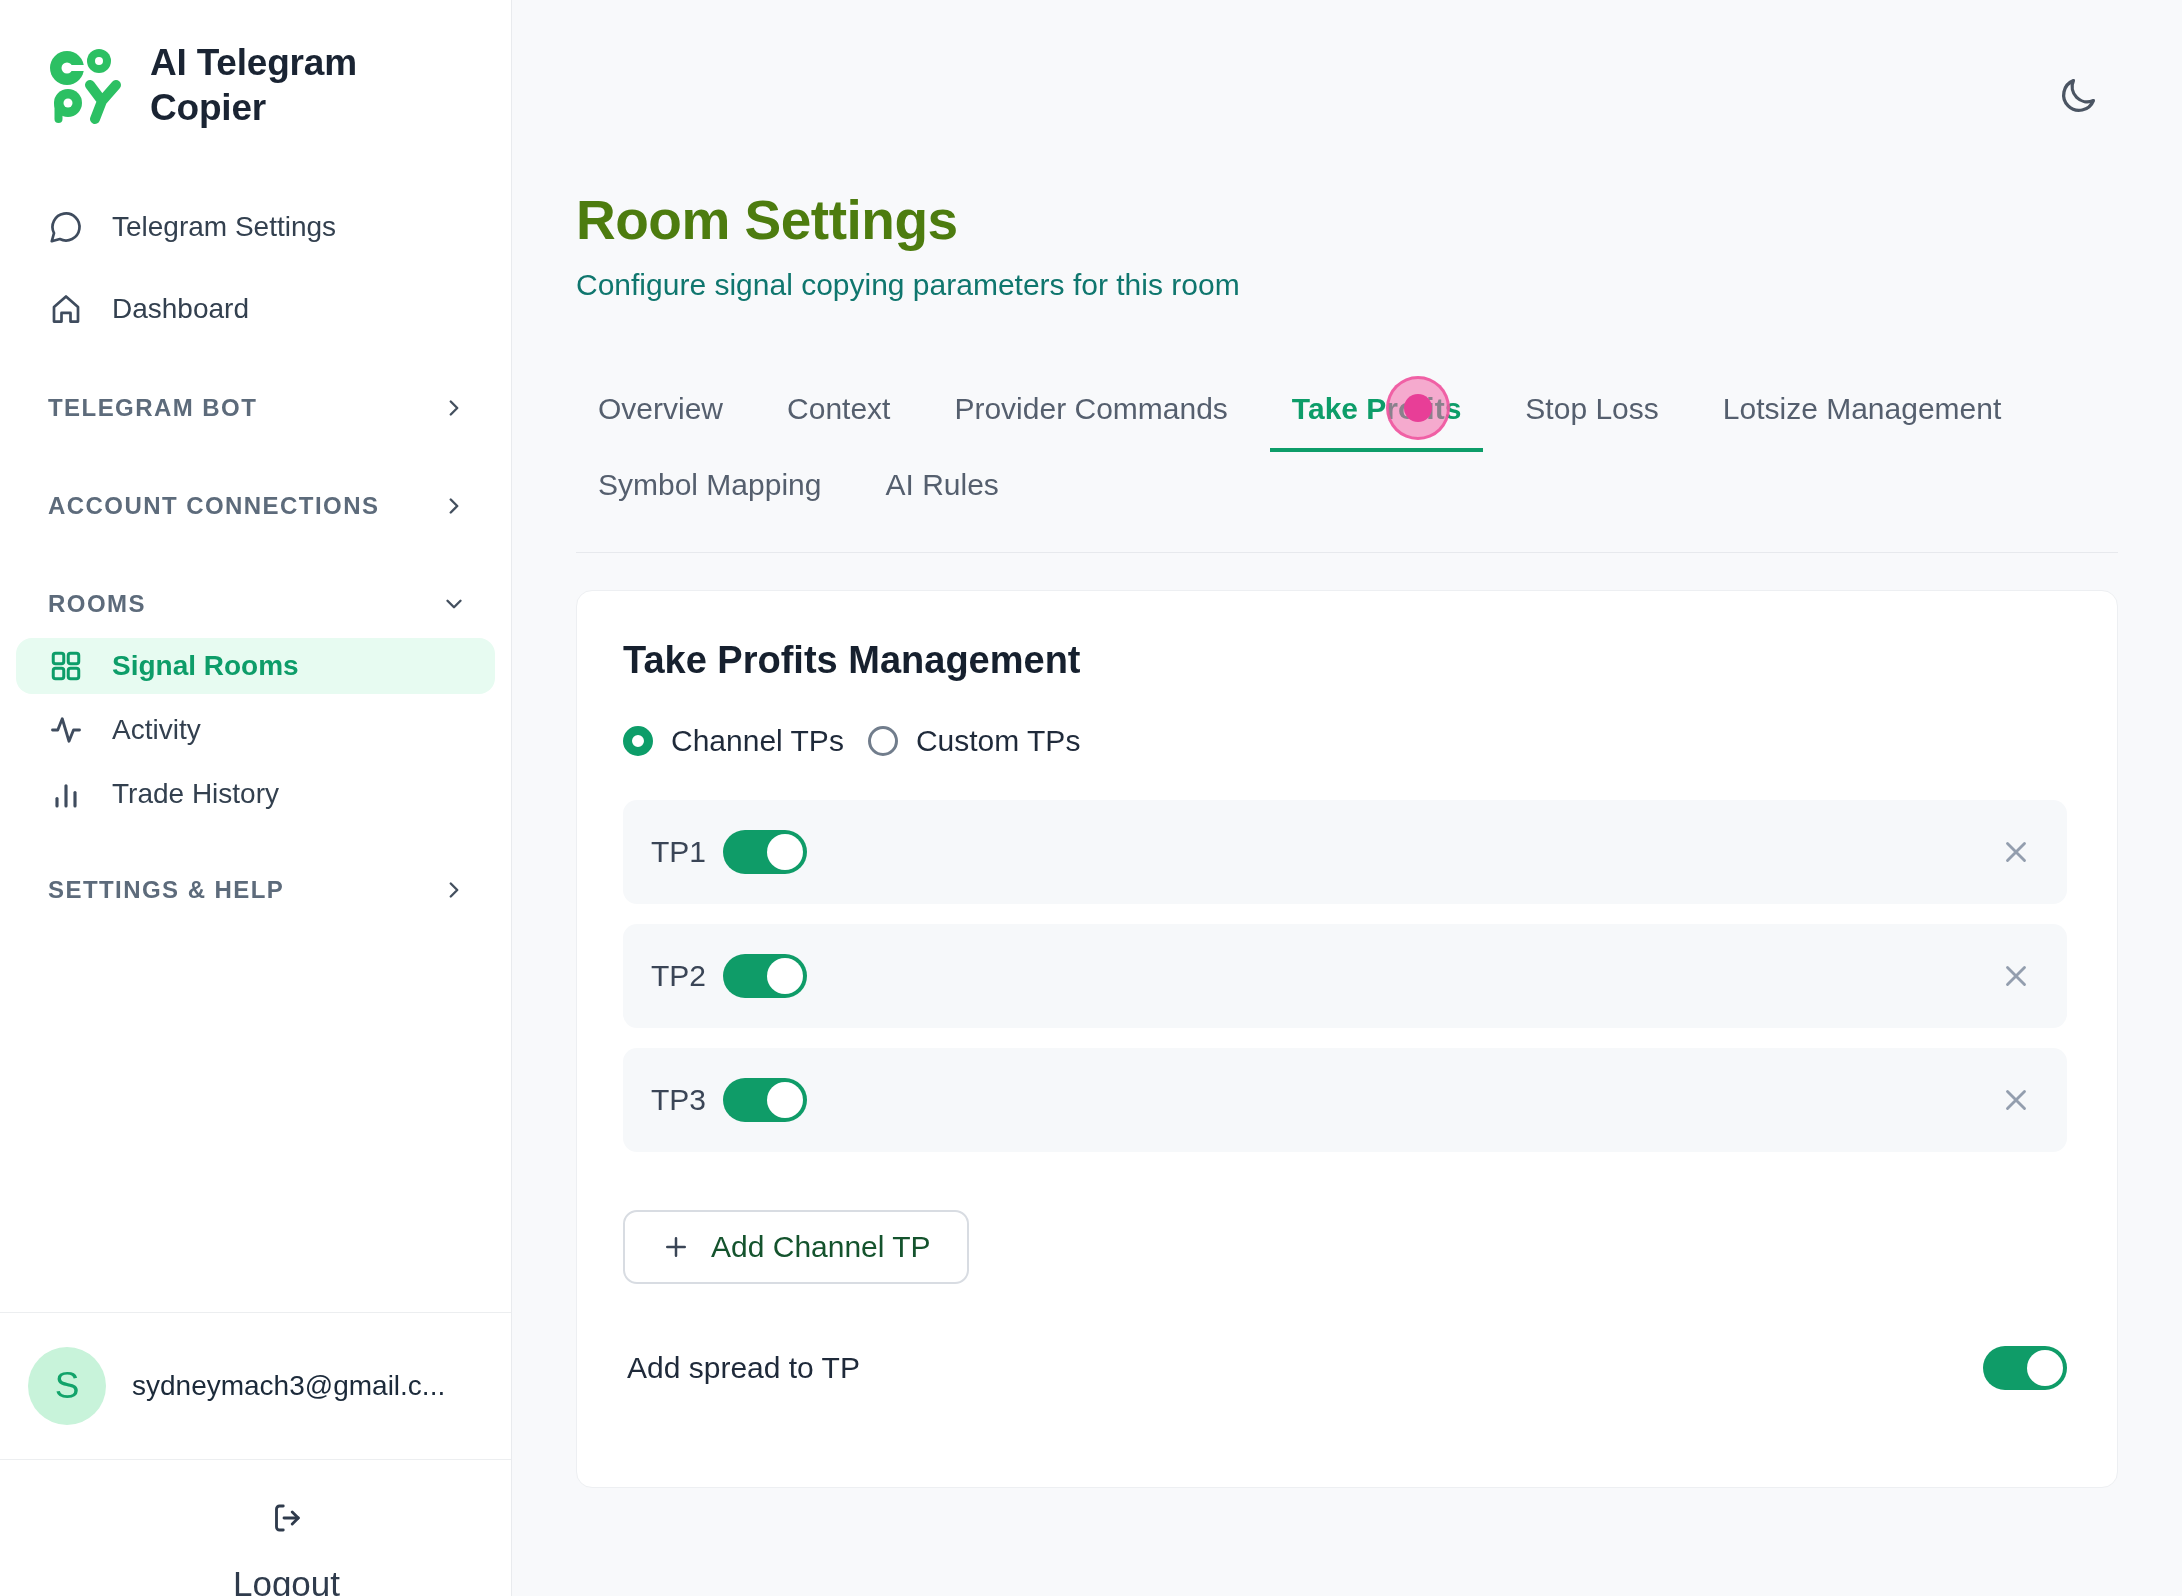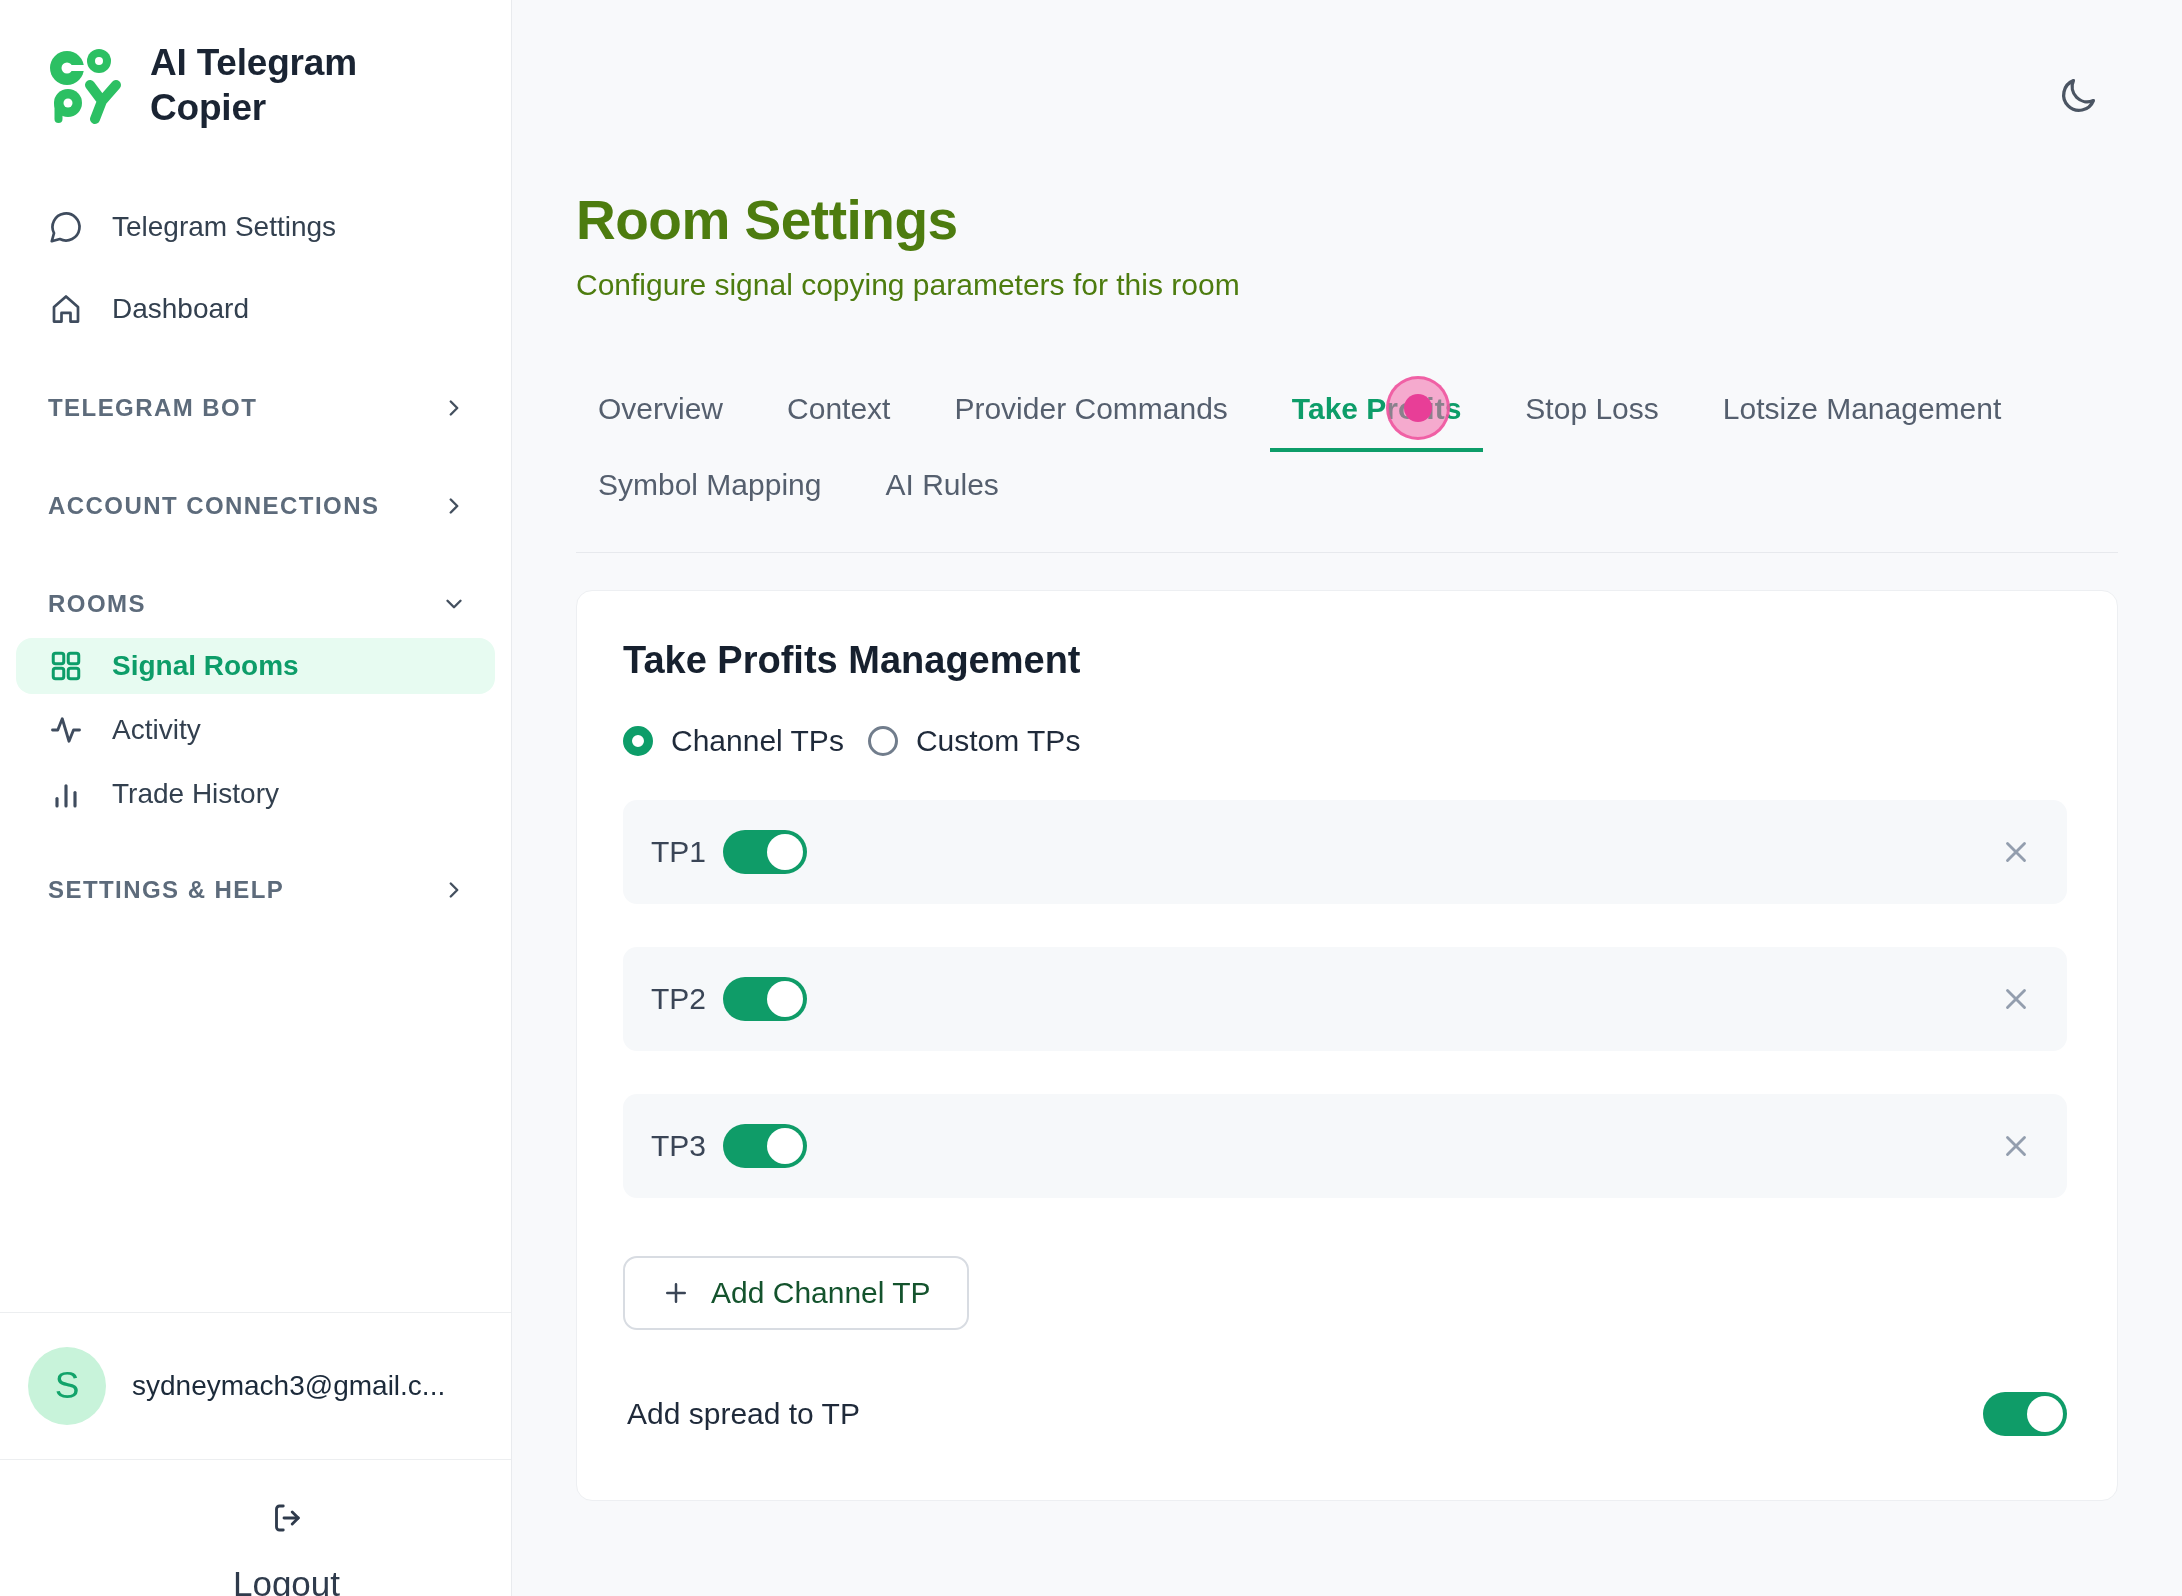"Configure signal copying parameters for" .page-sub { color: #4d7c0f -> #0f766e }
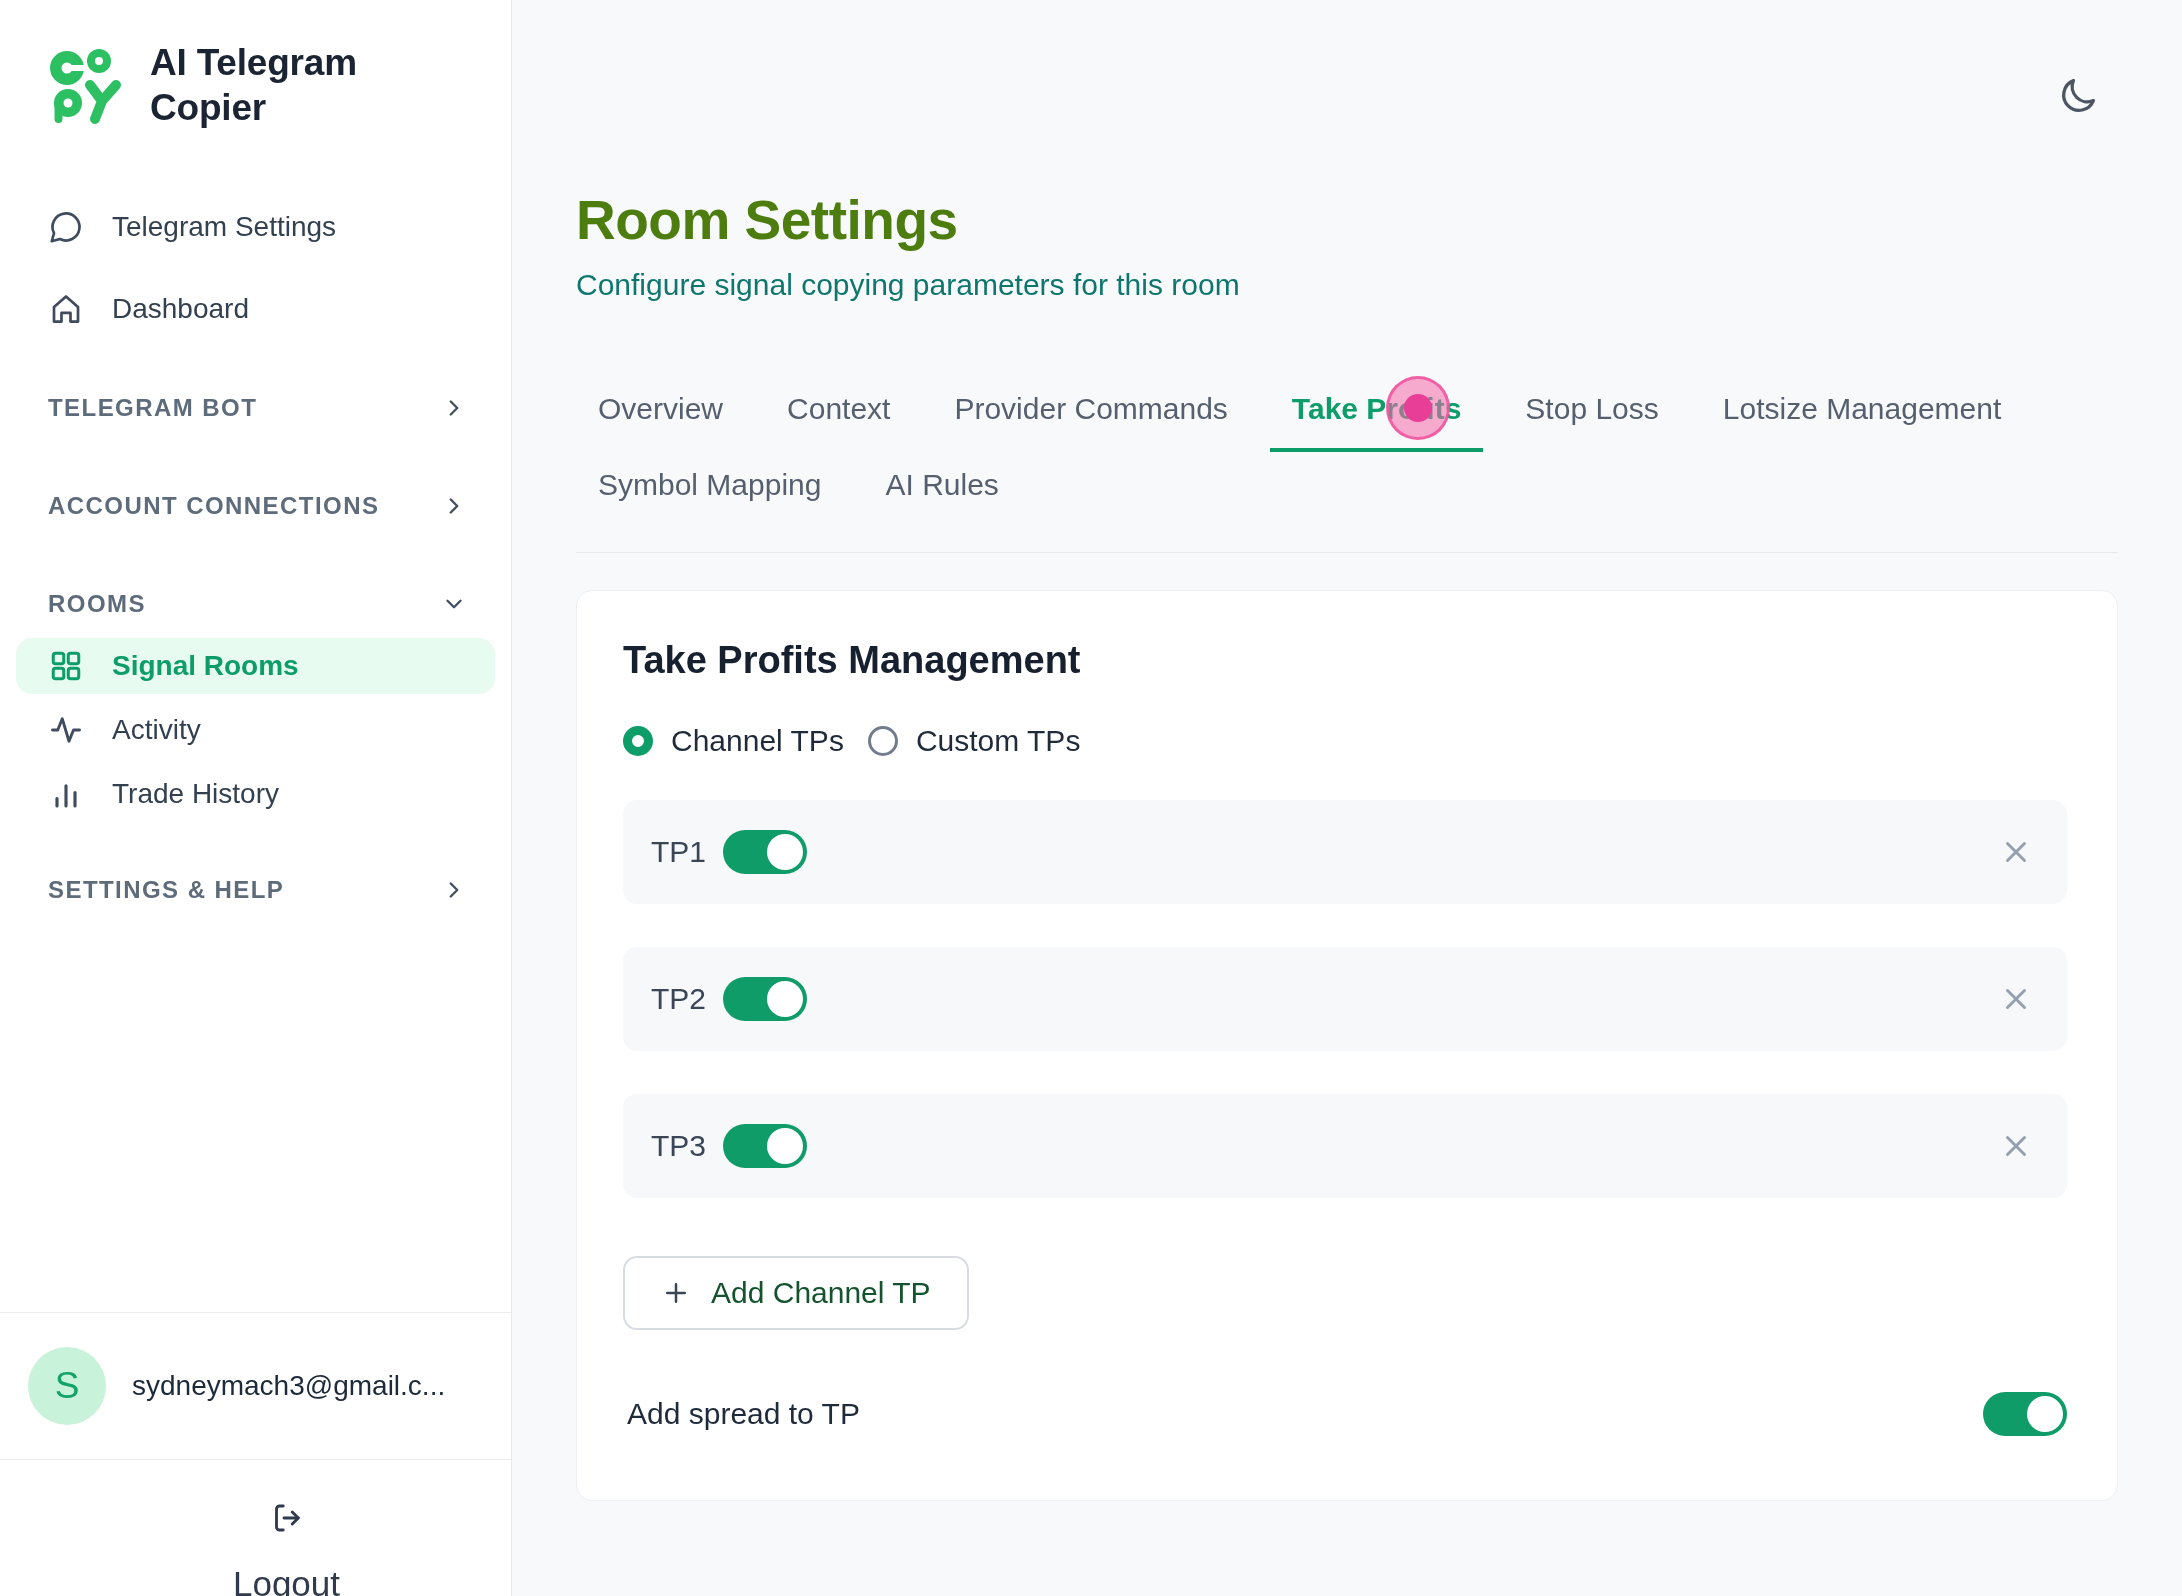"TP1" .tp-list { gap: 43px -> 20px }
